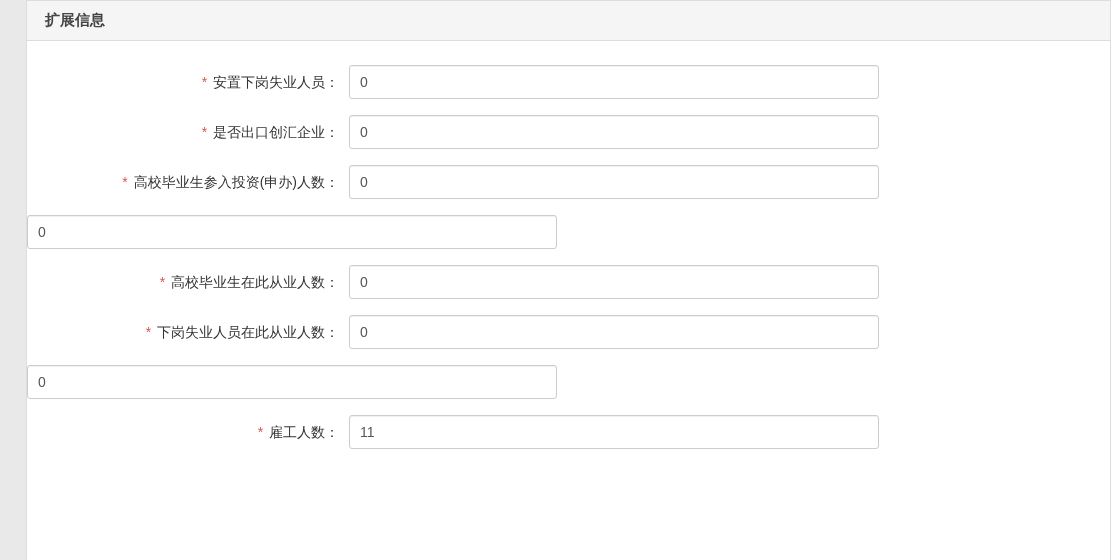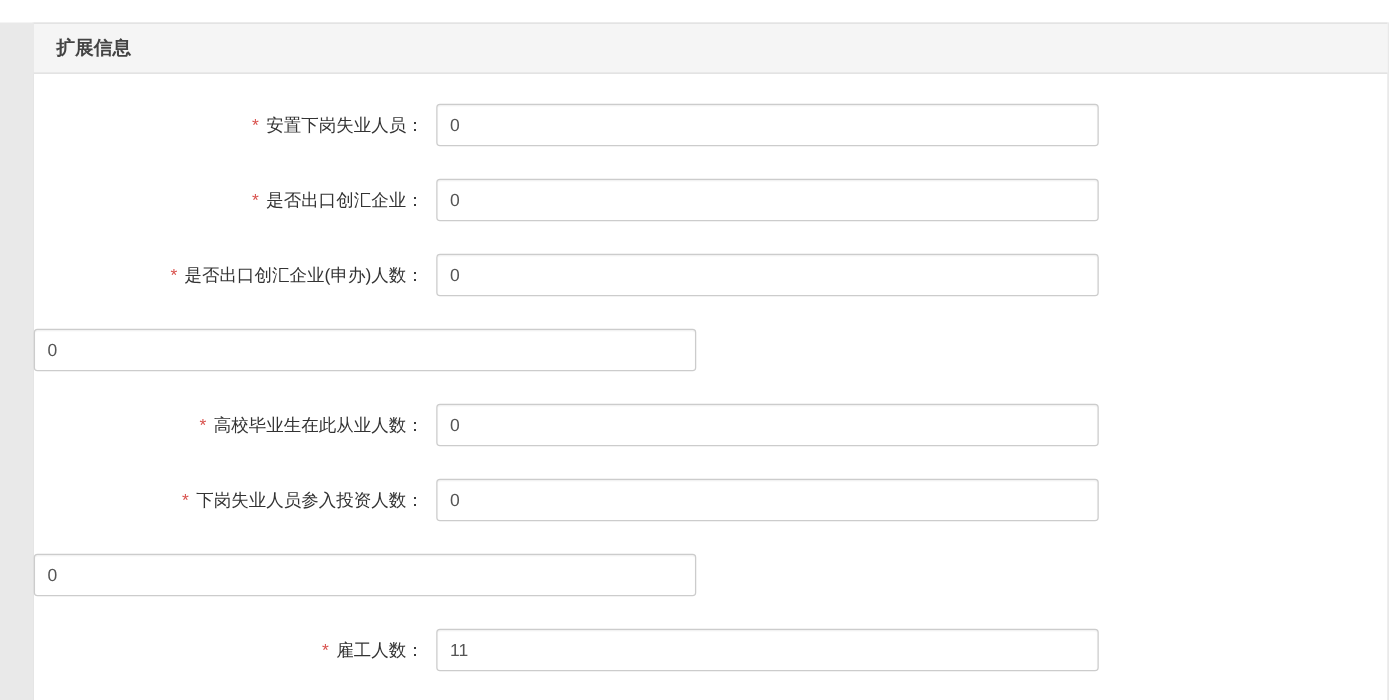"扩展信息" .section-header { margin-top: 18px -> none }
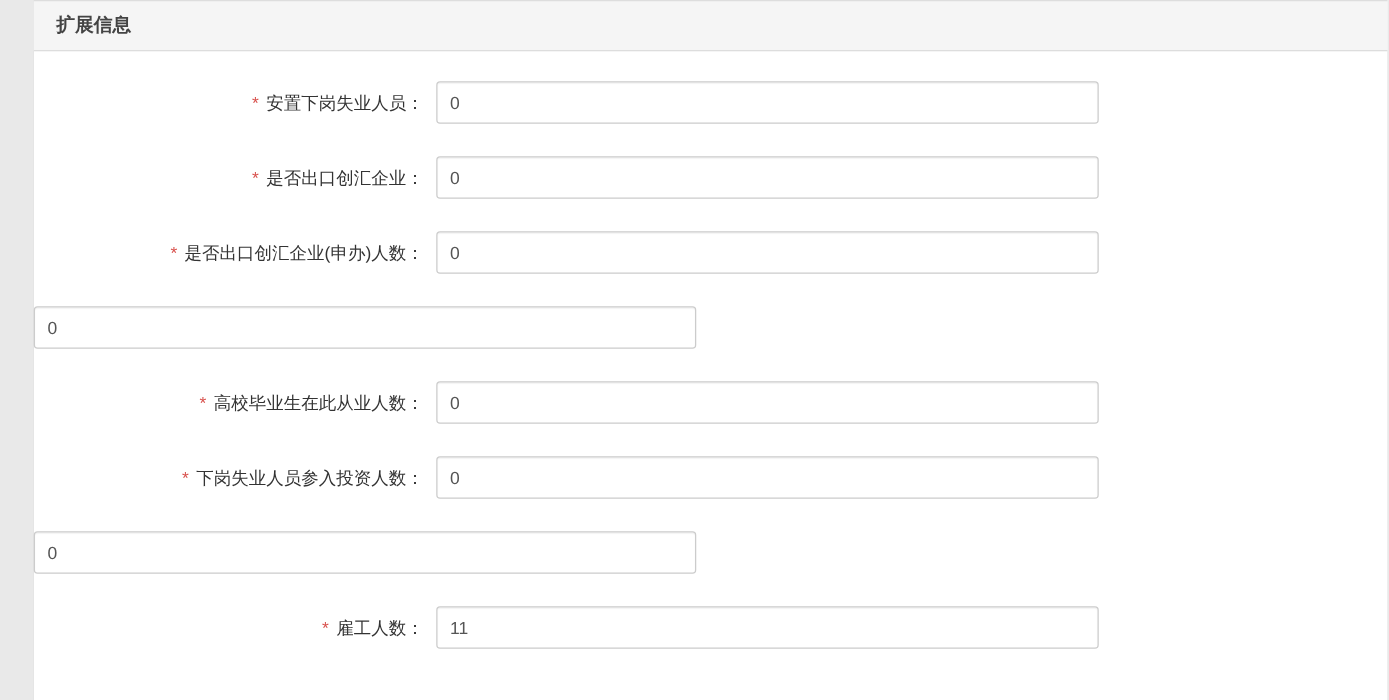"* 安置下岗失业人员：" .form-row { margin-bottom: 26px -> 16px }
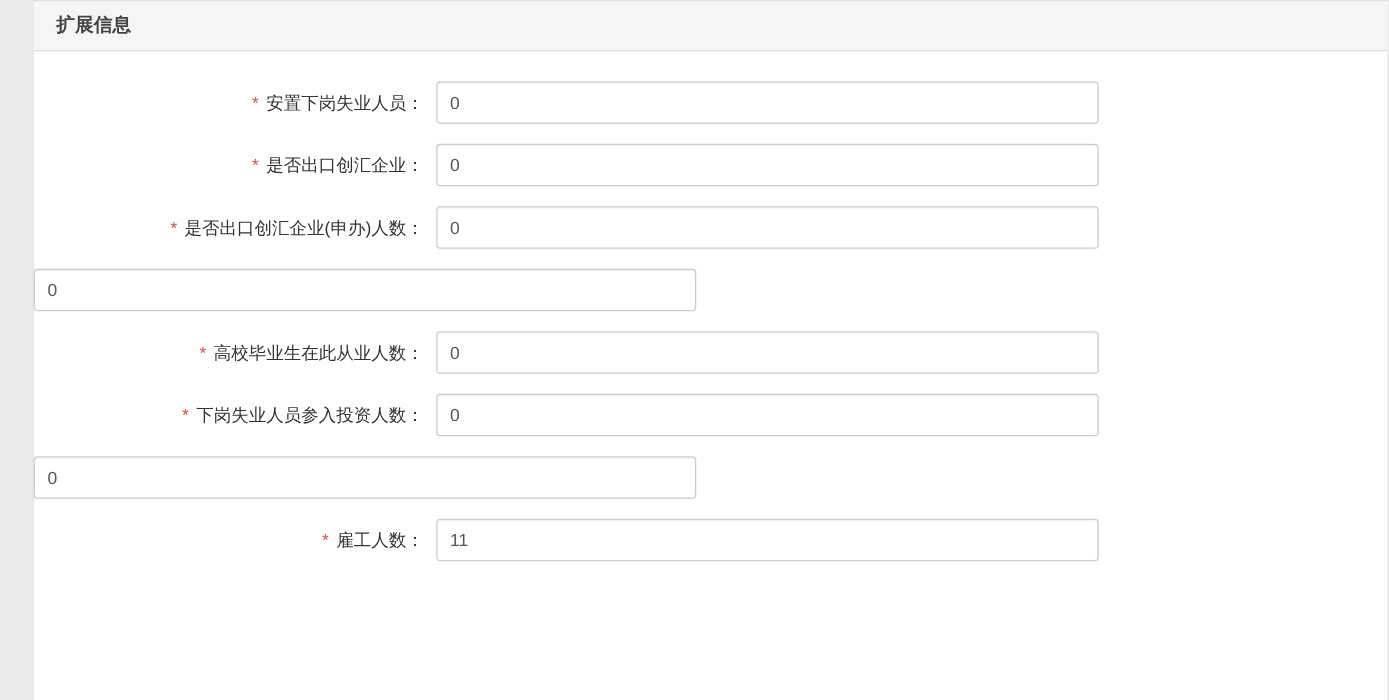"是否出口创汇企业(申办)人数：" span { text: 是否出口创汇企业 -> 高校毕业生参入投资 }
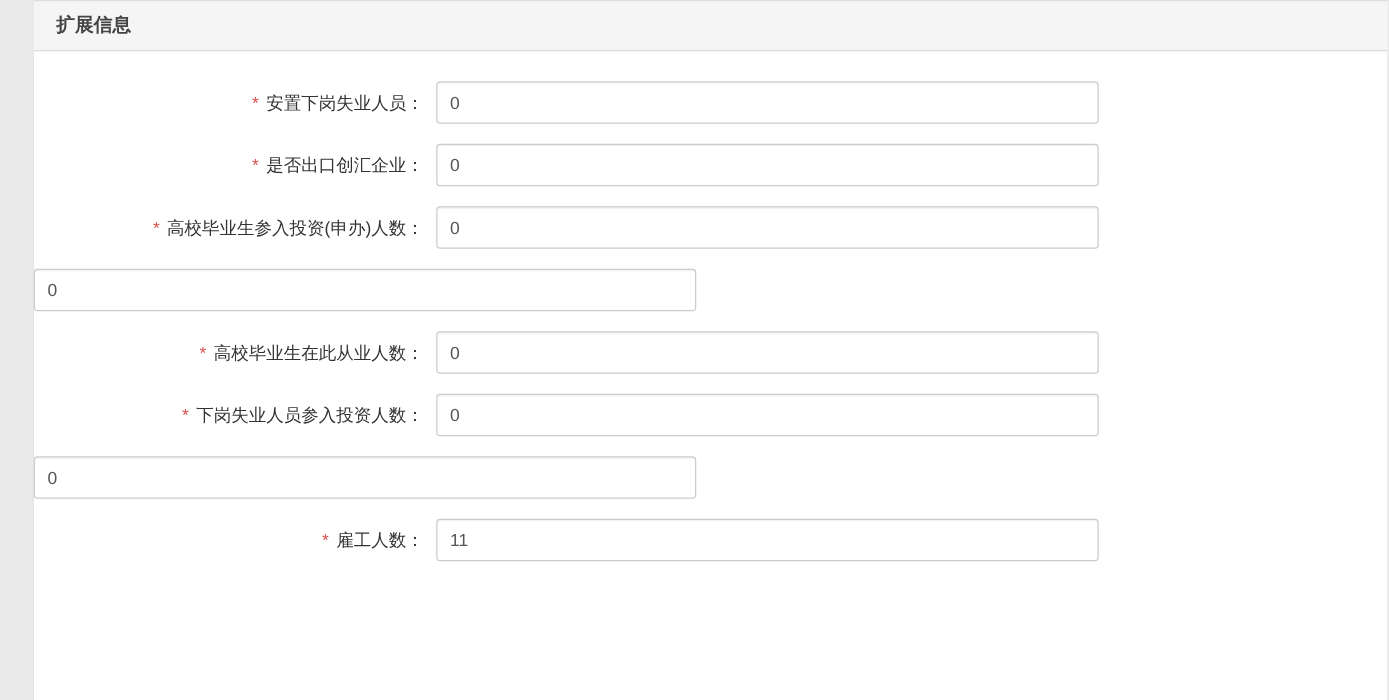"下岗失业人员参入投资人数：" span { text: 参入投资 -> 在此从业 }
